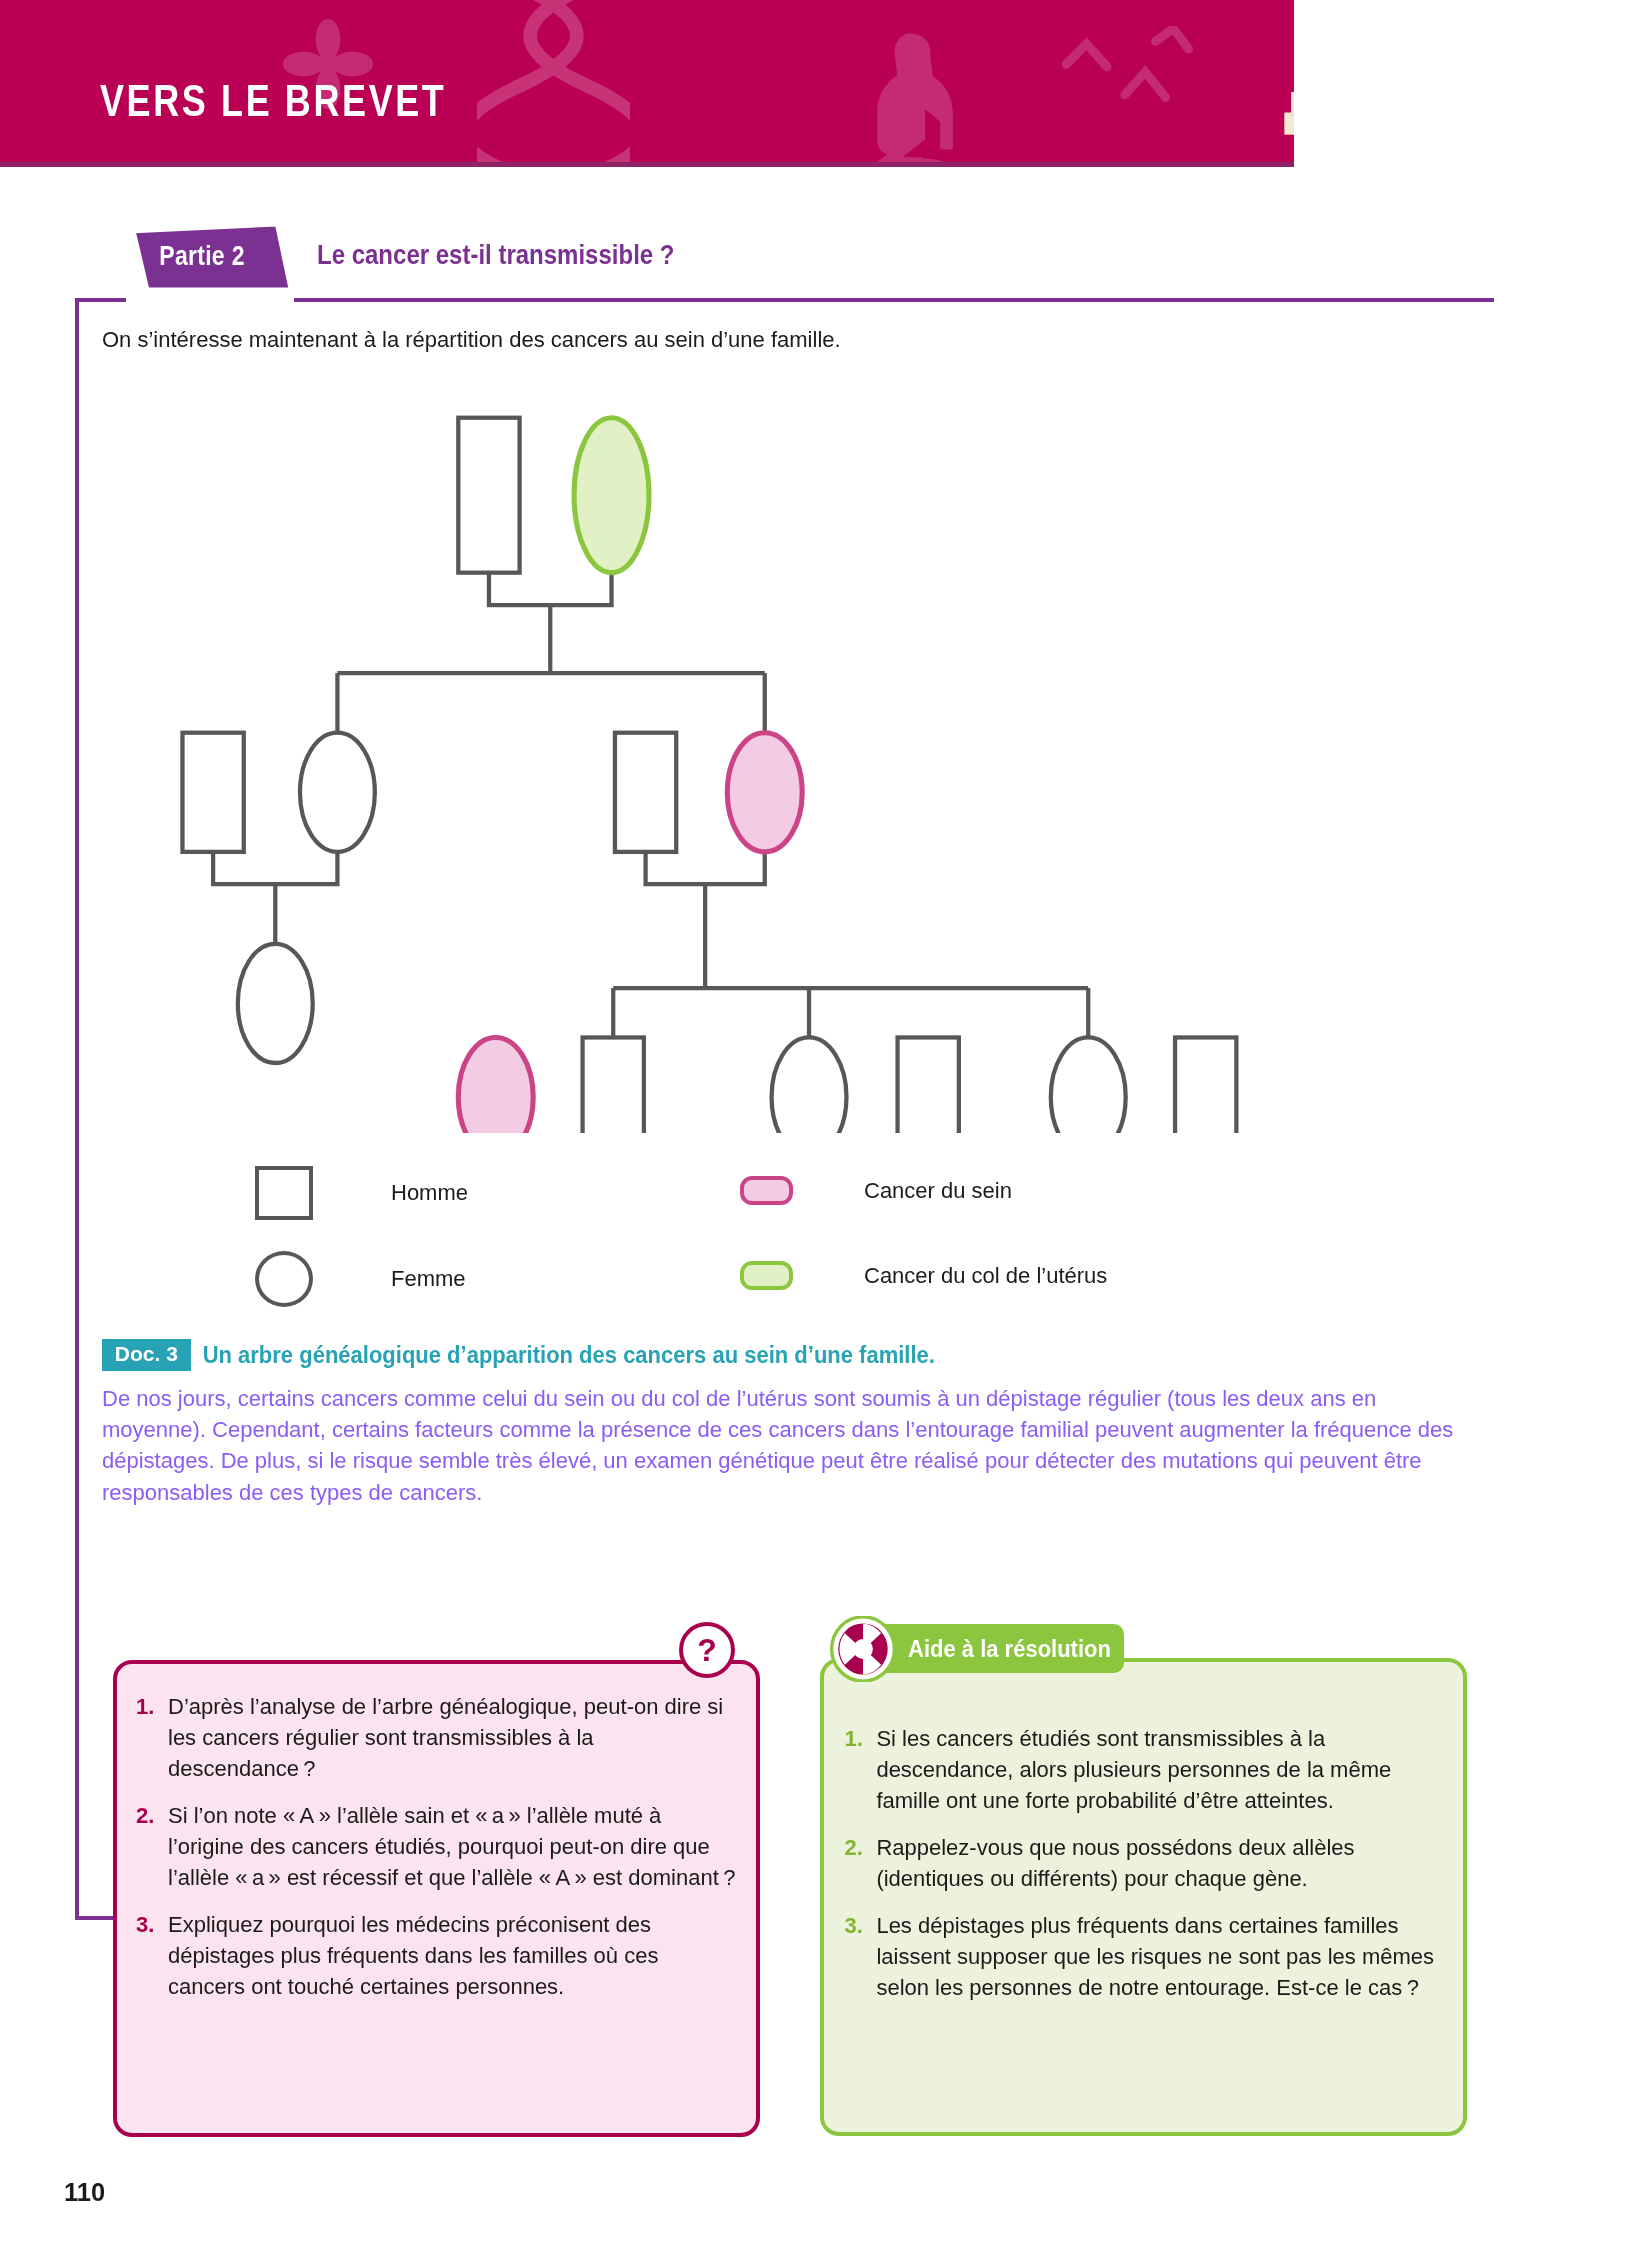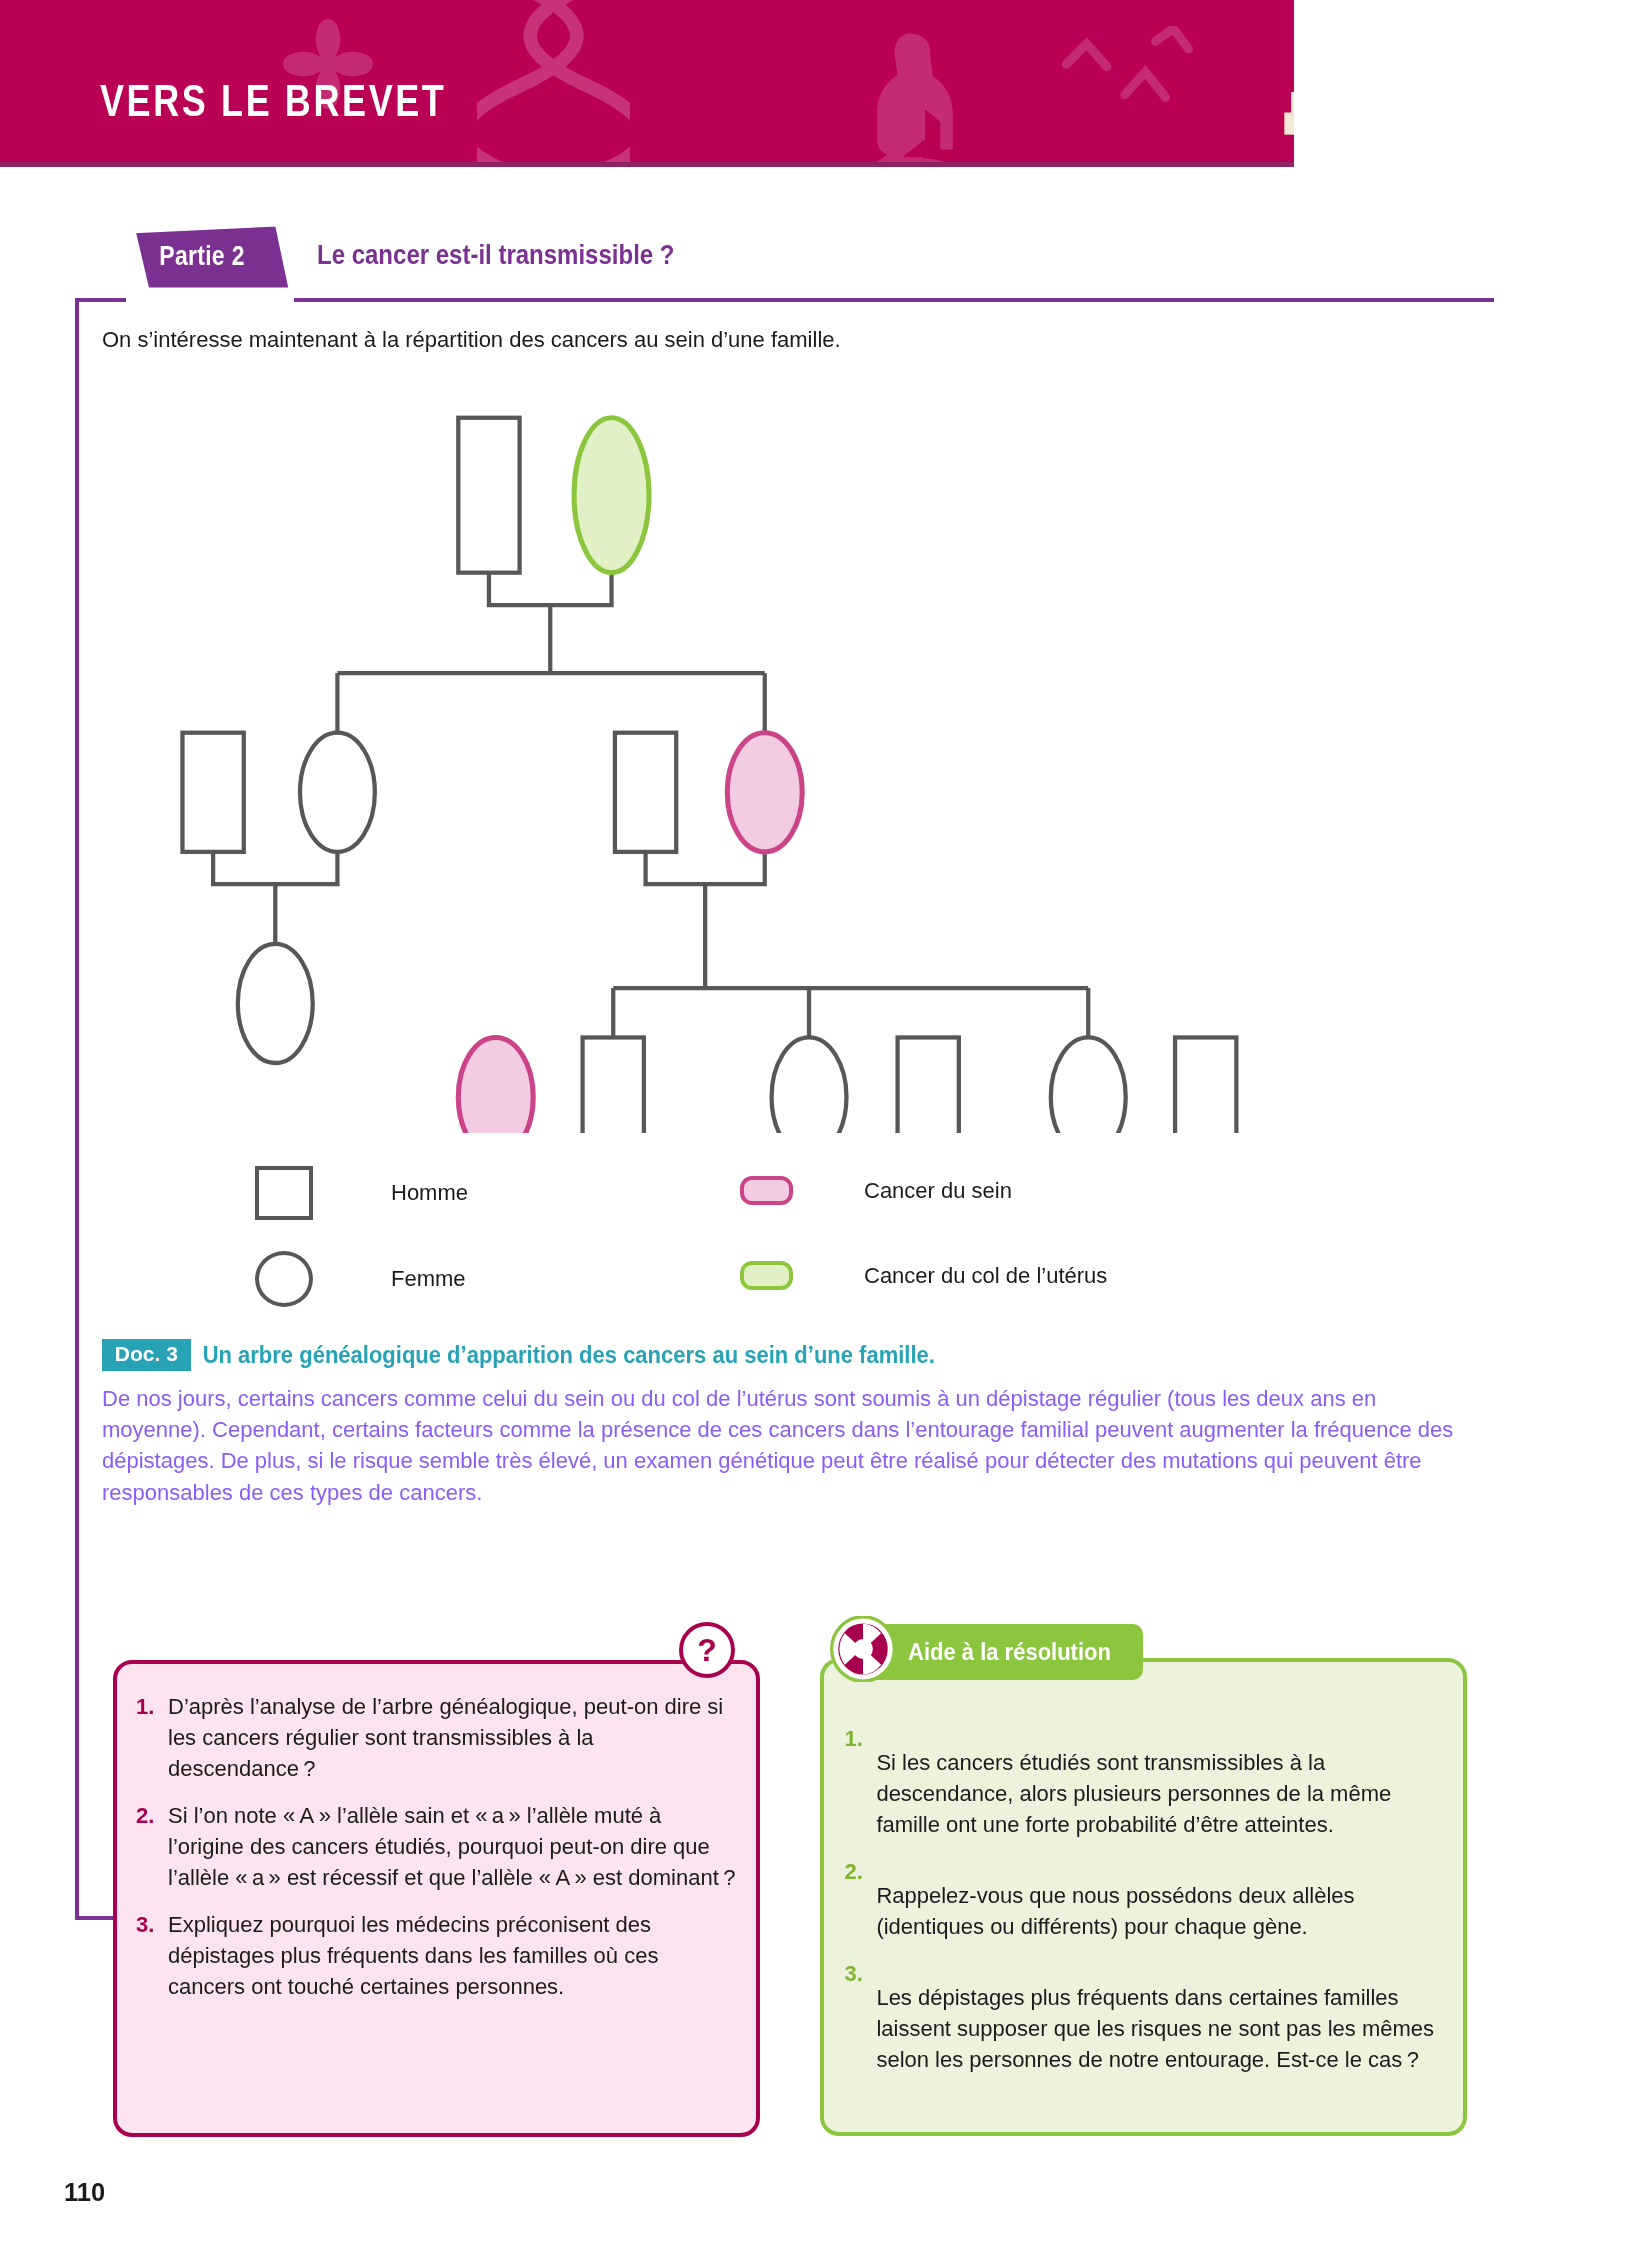"Aide à la résolution" .abox-header { height: 56px -> 49px; padding: 0 32px 0 41px -> 0 13px 0 41px }
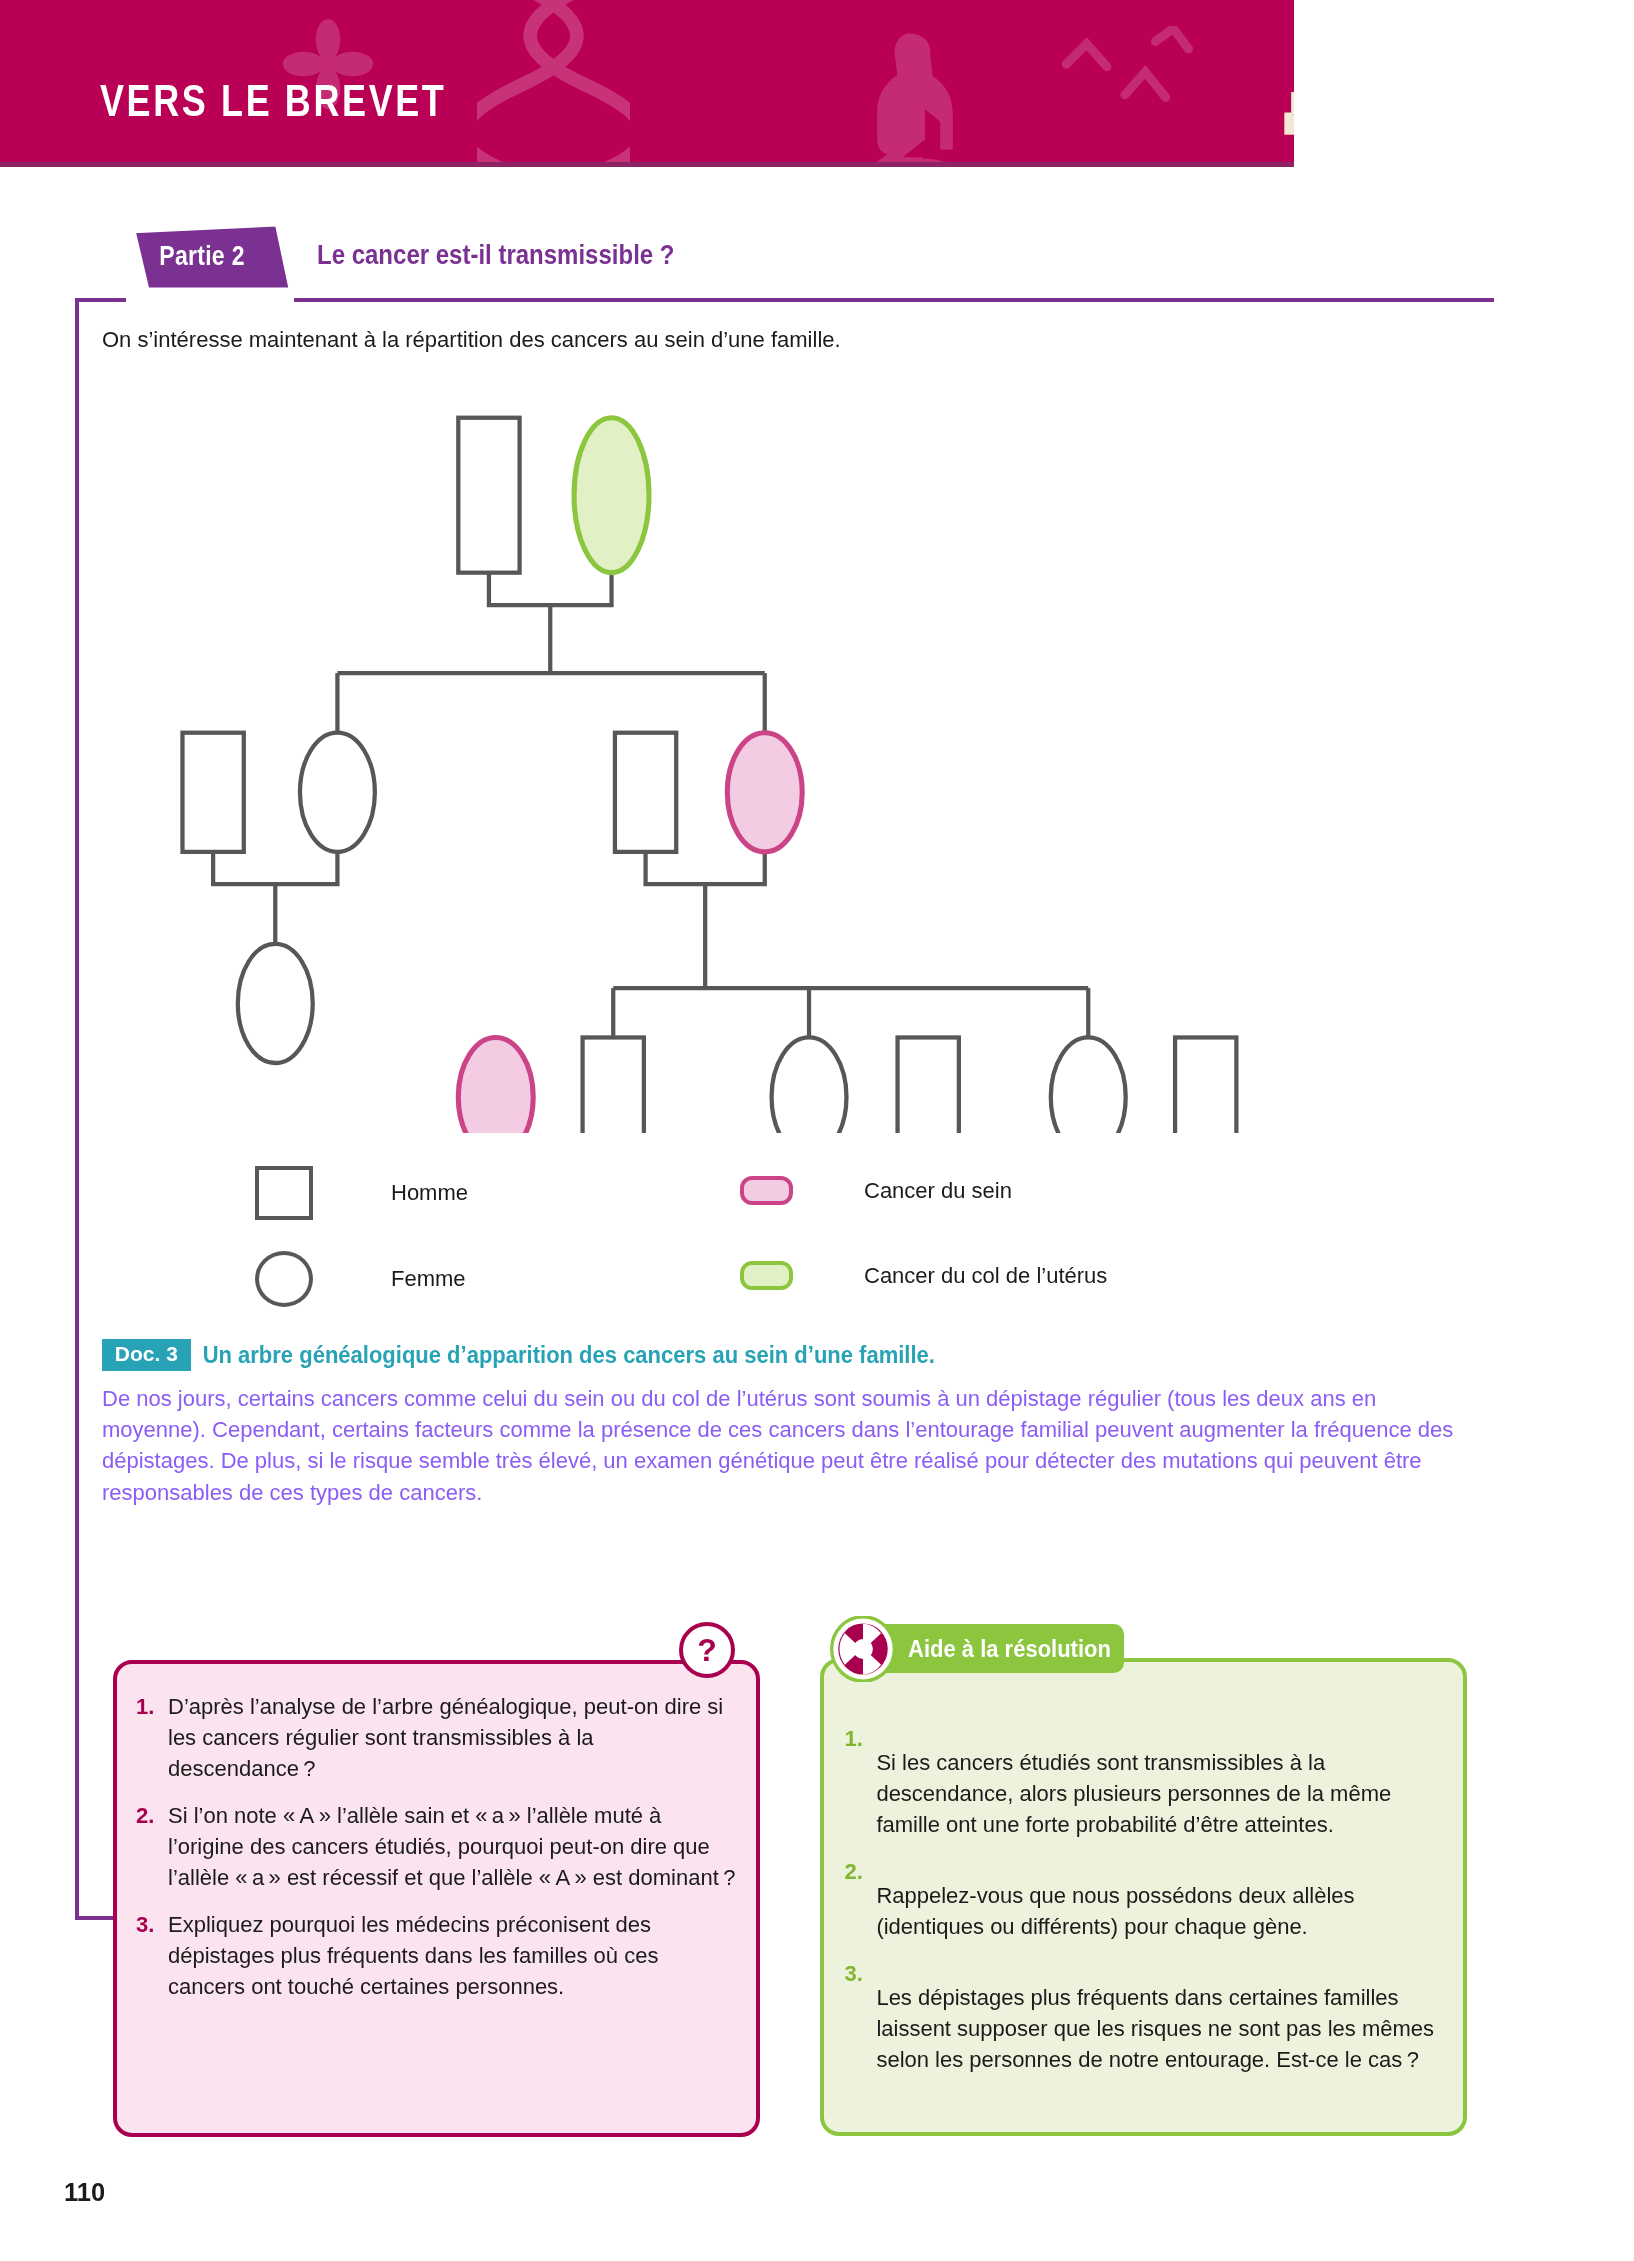"Si les cancers étudiés sont" .atext { margin-top: 24px -> none }
